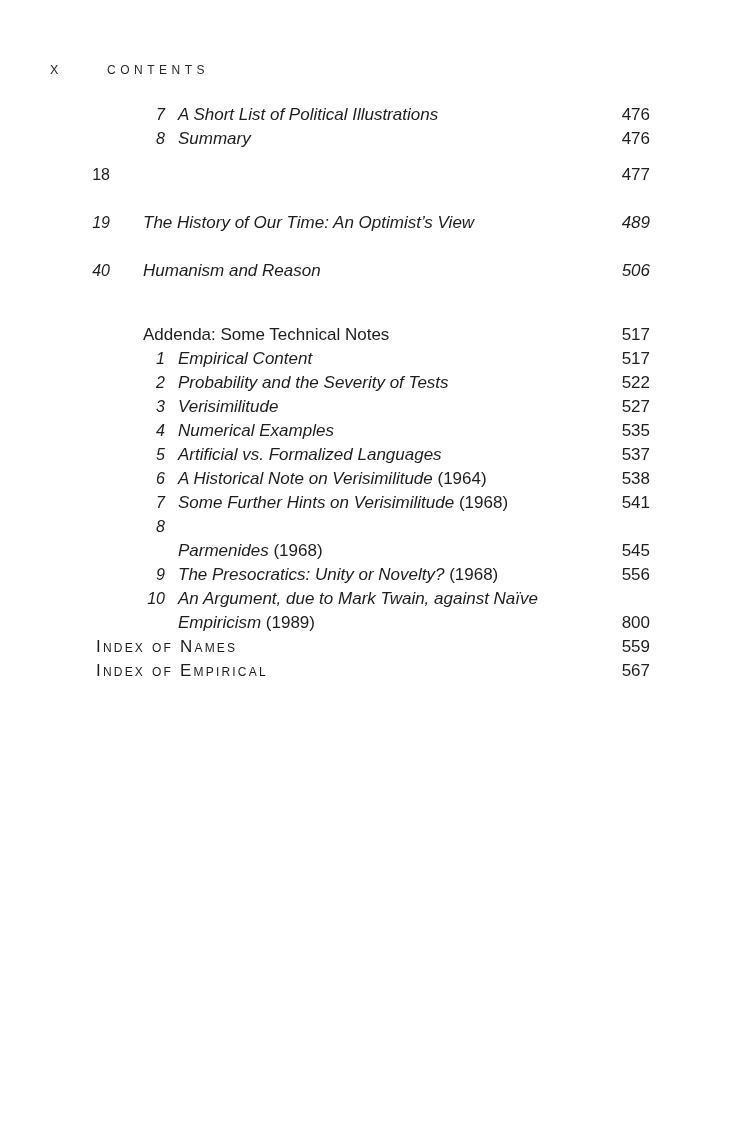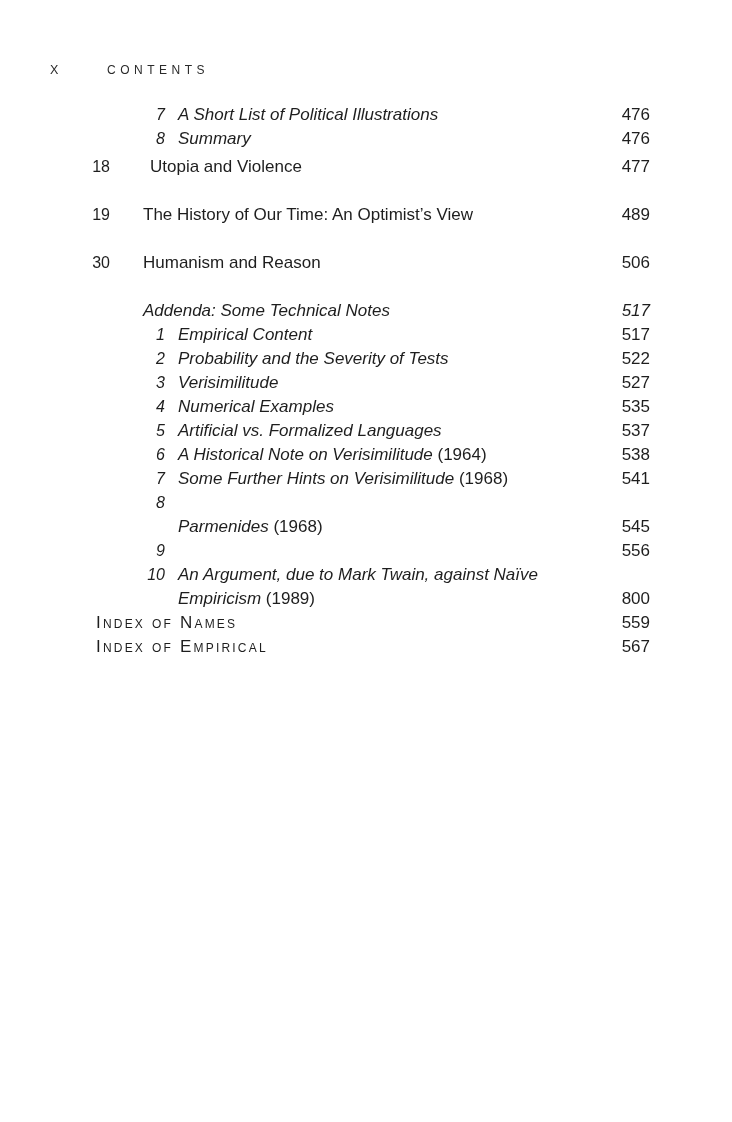"18" .mt12 { gap: 7px -> none; margin-top: 4px -> 12px }
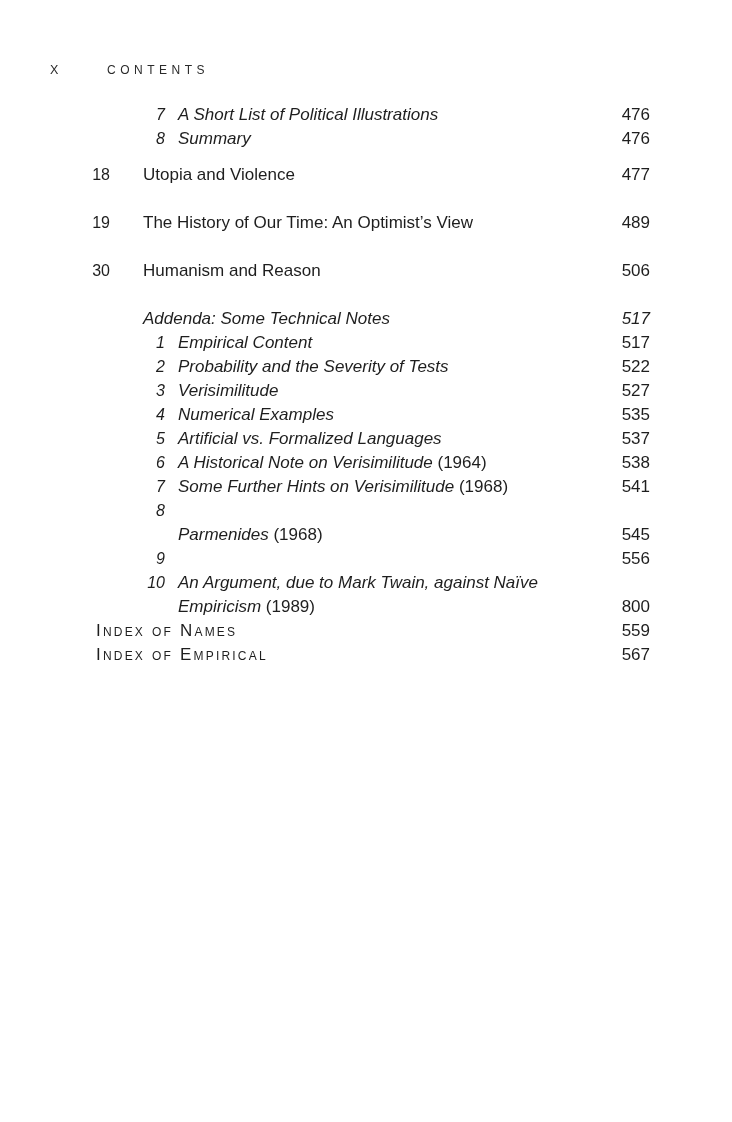"Utopia and Violence" span.title { html: <span><span>Utopia and Violence</span><span></span></span> -> none }
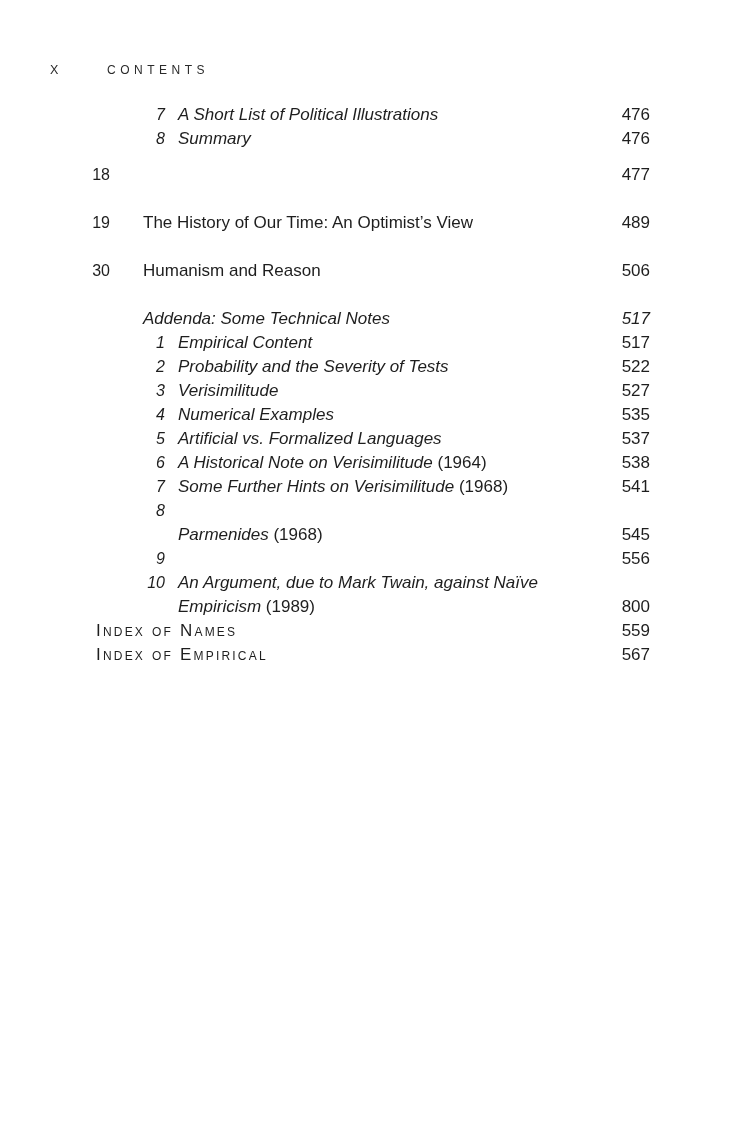"19" .mt24 { font-style: none -> italic }
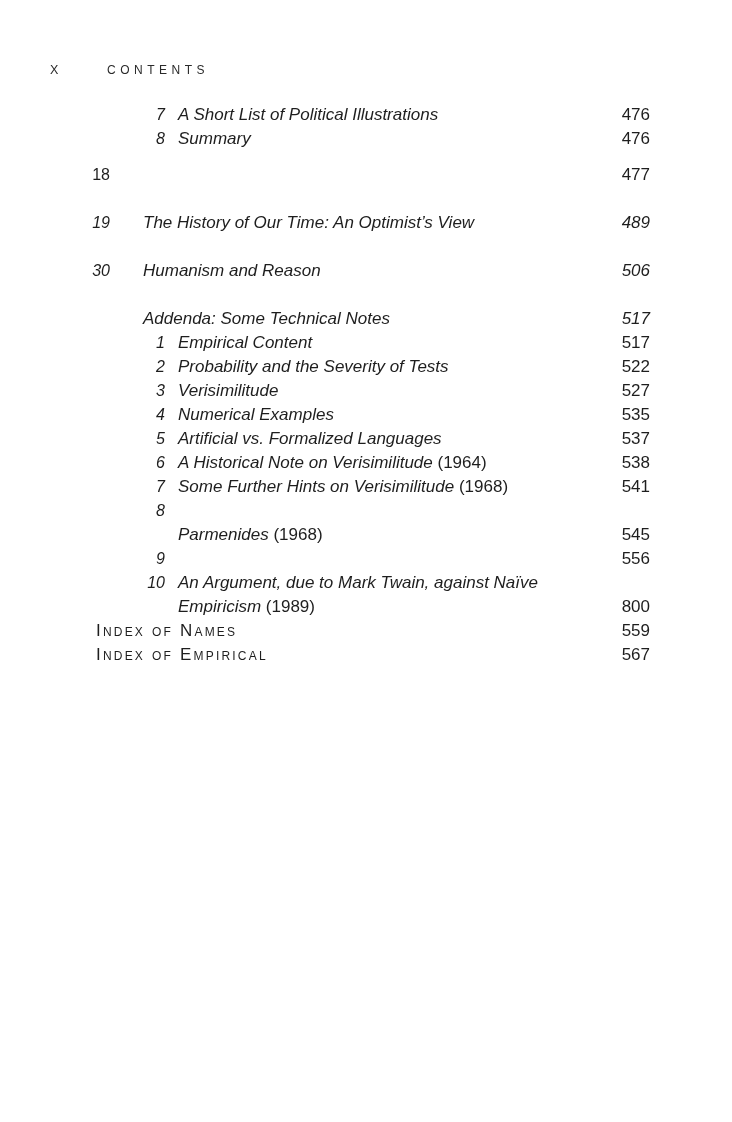"30" span.num { text: 30 -> 40 }
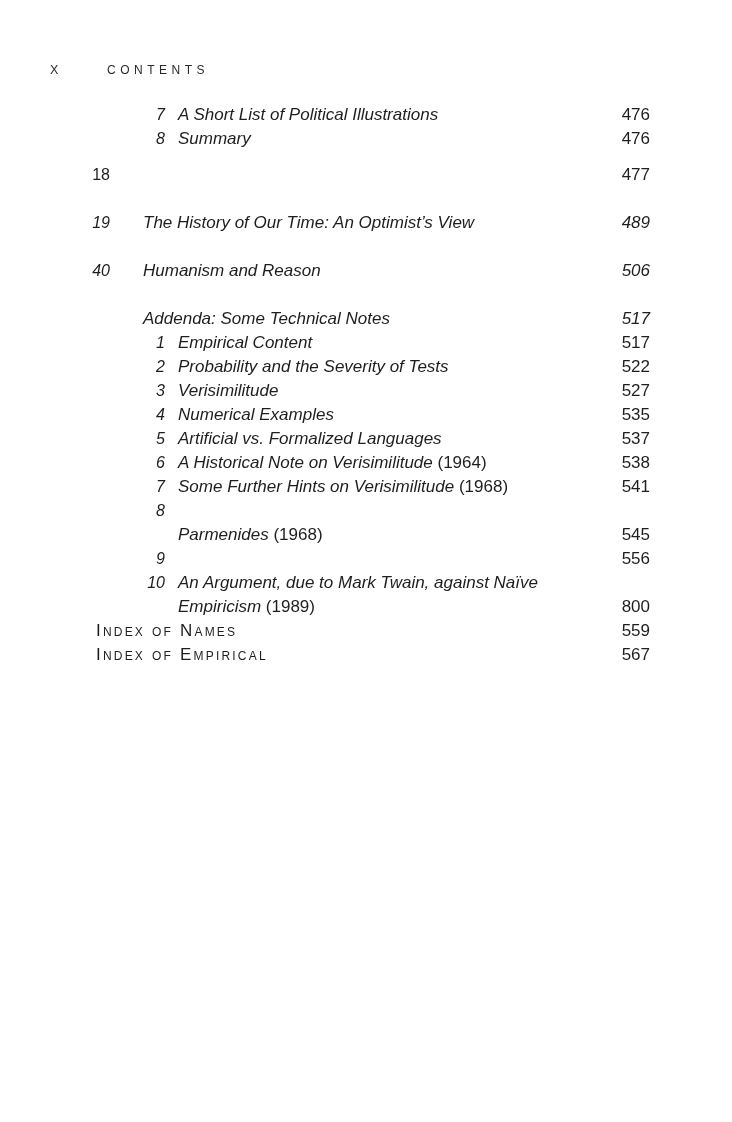"Addenda: Some Technical Notes" .mt40 { font-style: italic -> none; margin-top: 24px -> 40px }
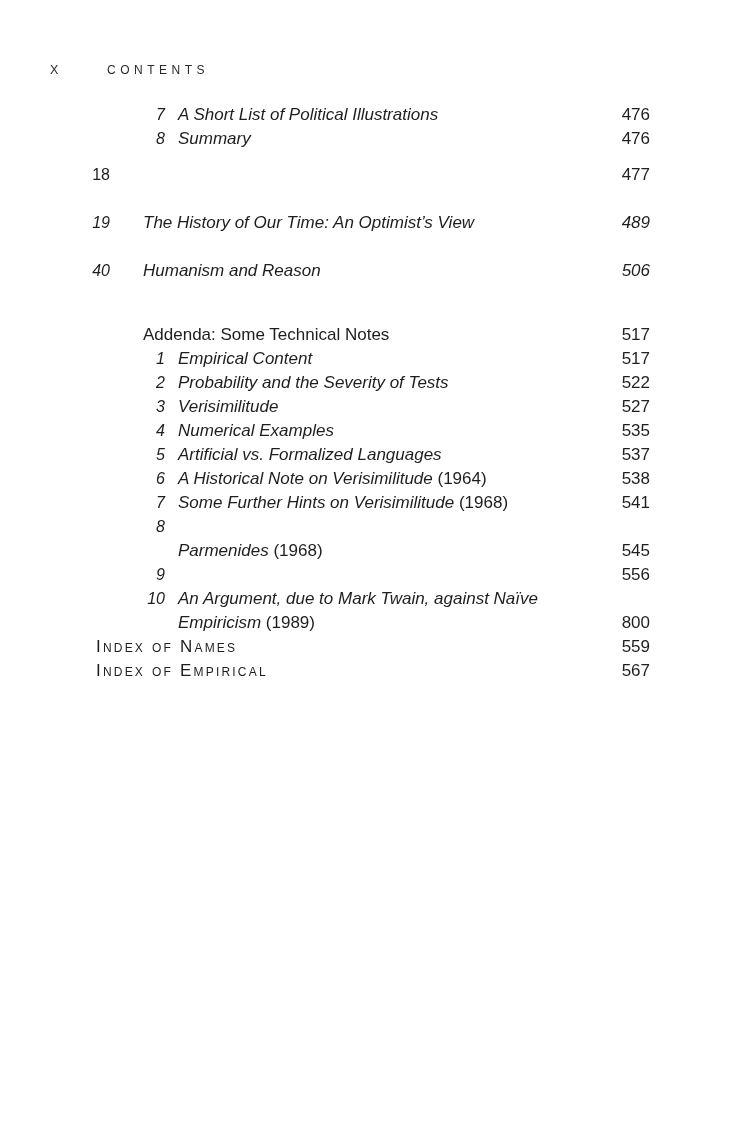"The Presocratics: Unity or Novelty?" span.title { html: none -> <span><span>The Presocratics: Unity or Novelty?</span><span> (1968)</span></span> }
